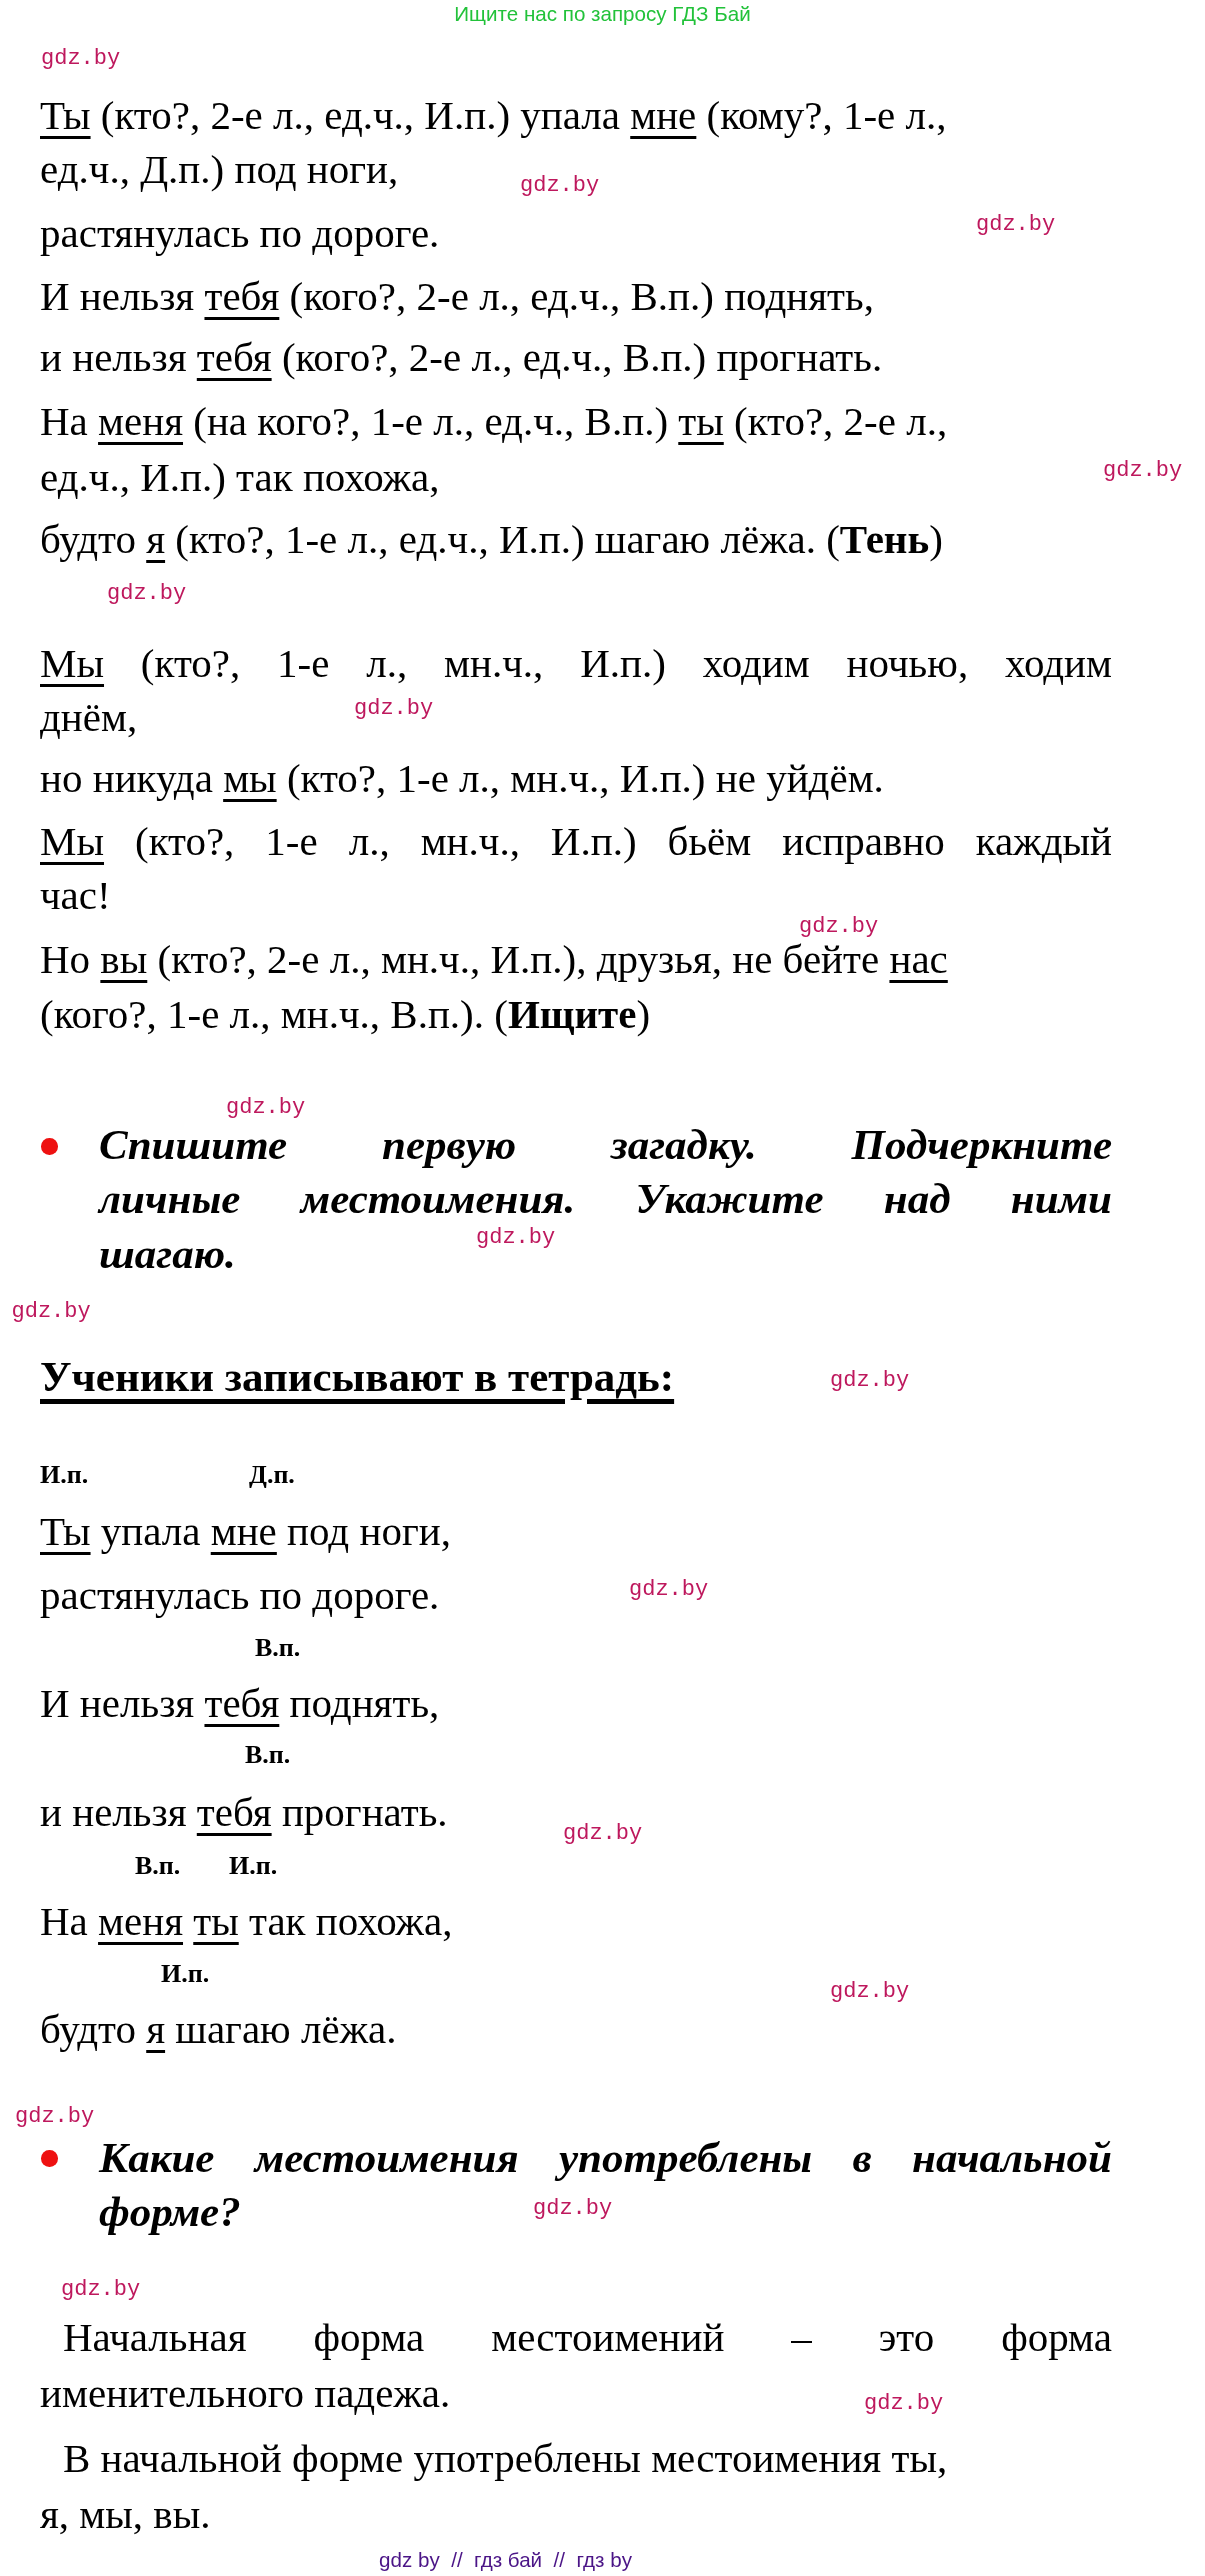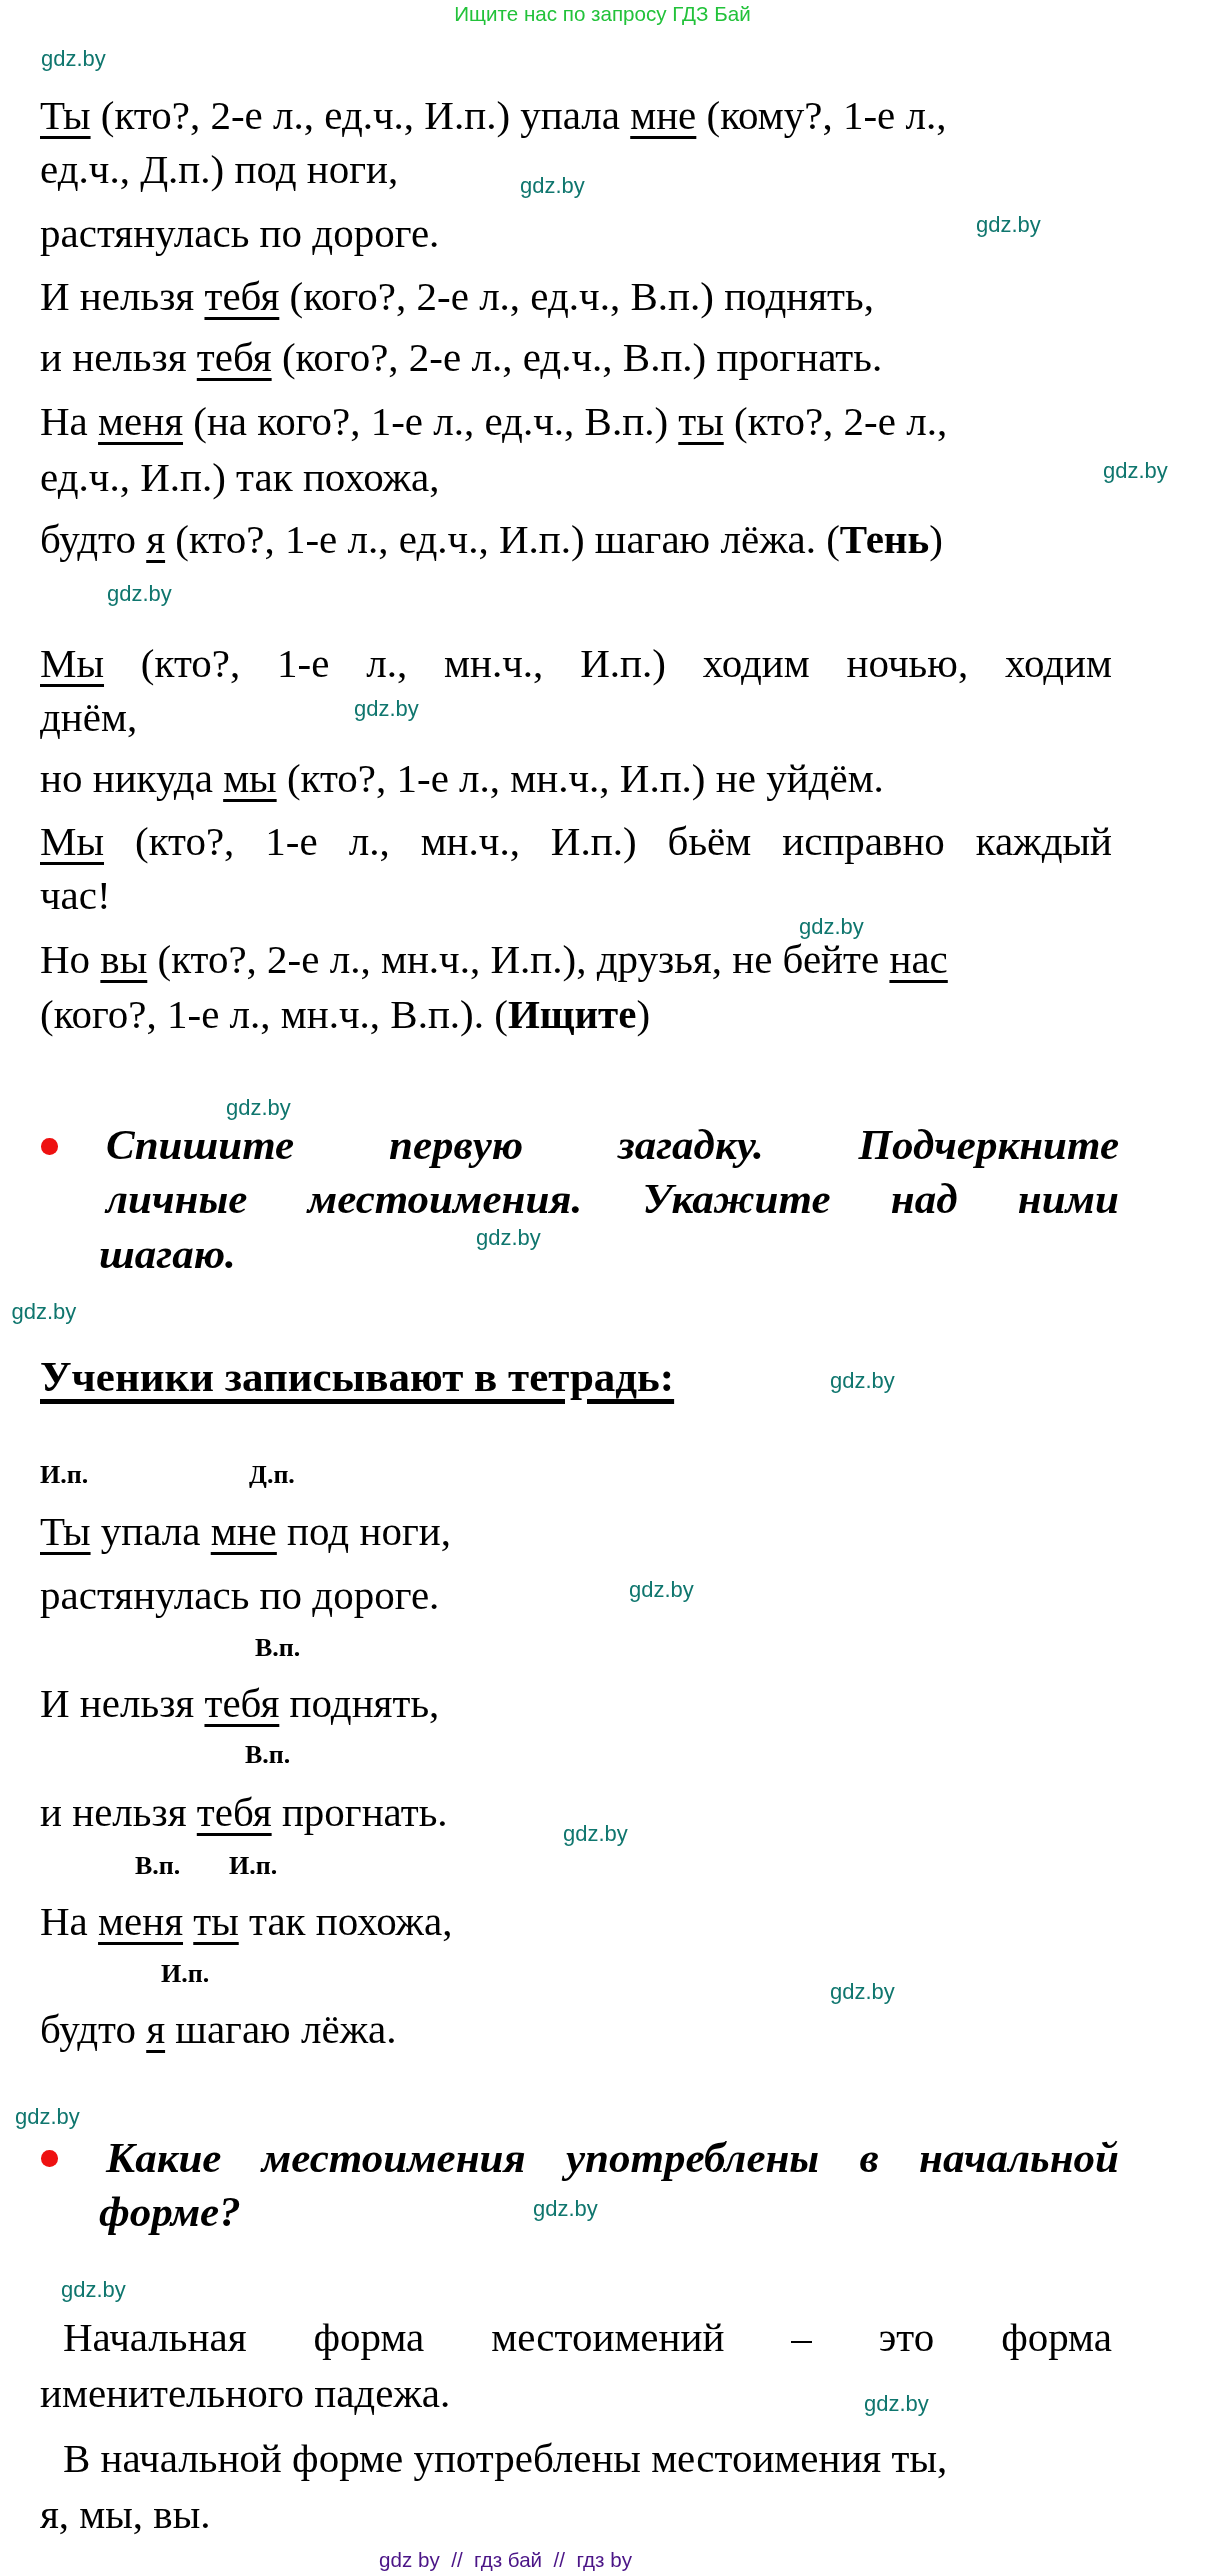"gdz.by" .wm { color: #0f766e -> #be185d; font-family: Liberation Sans, sans-serif -> Liberation Mono, monospace }
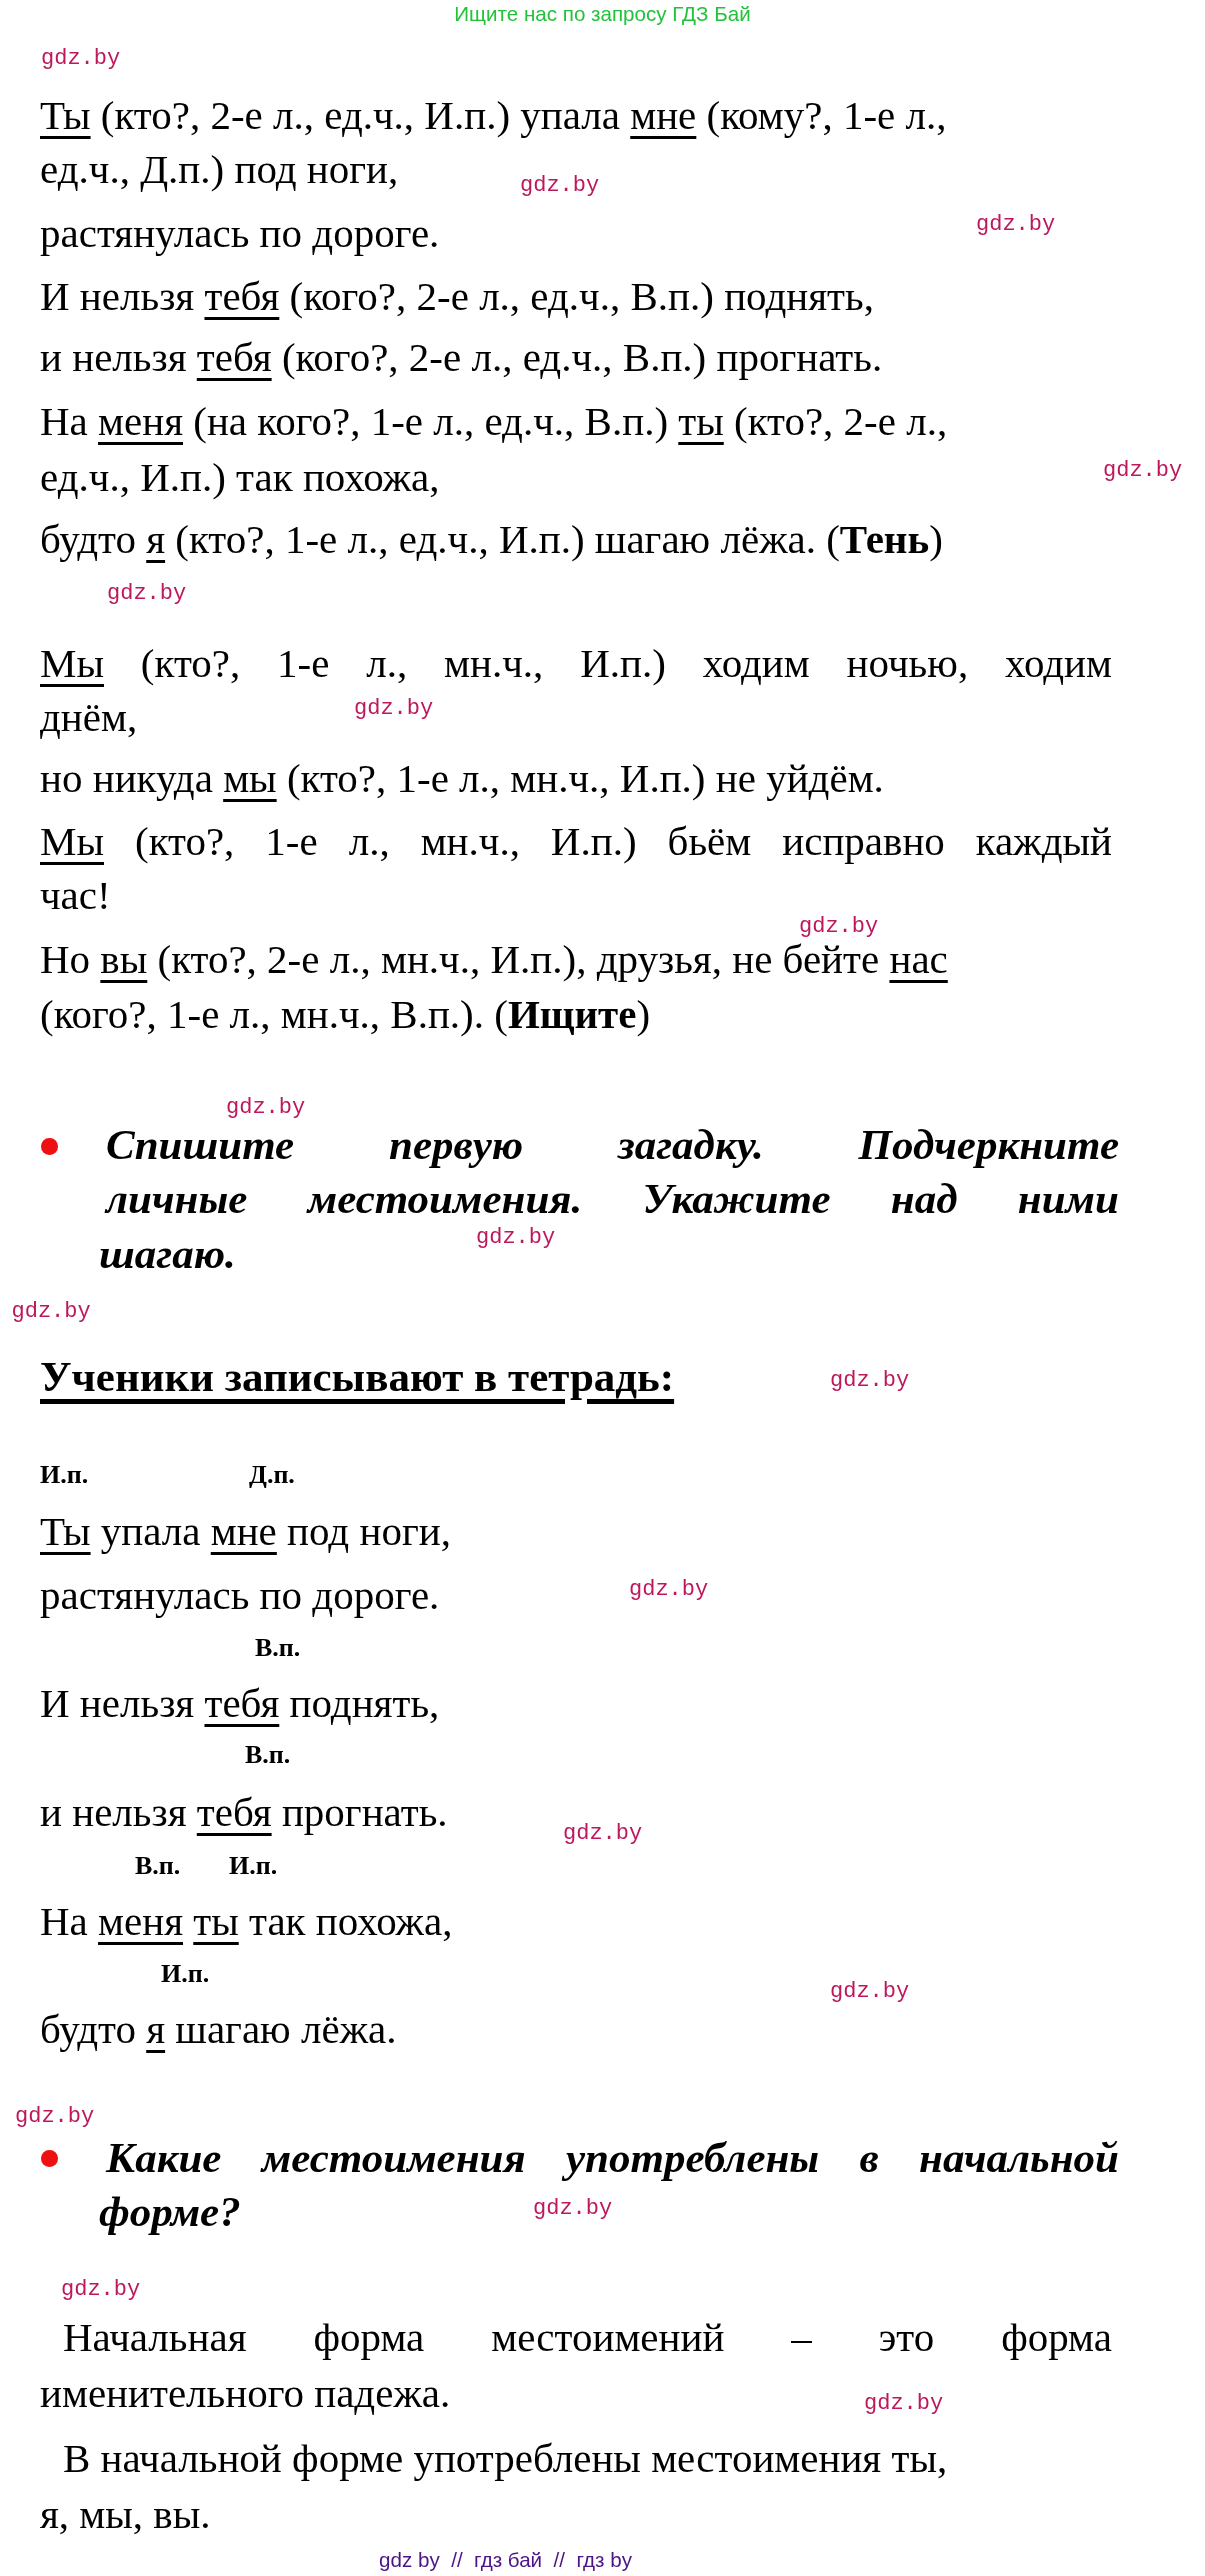"Спишите первую загадку. Подчеркните" .just { margin-left: 7px -> none }
